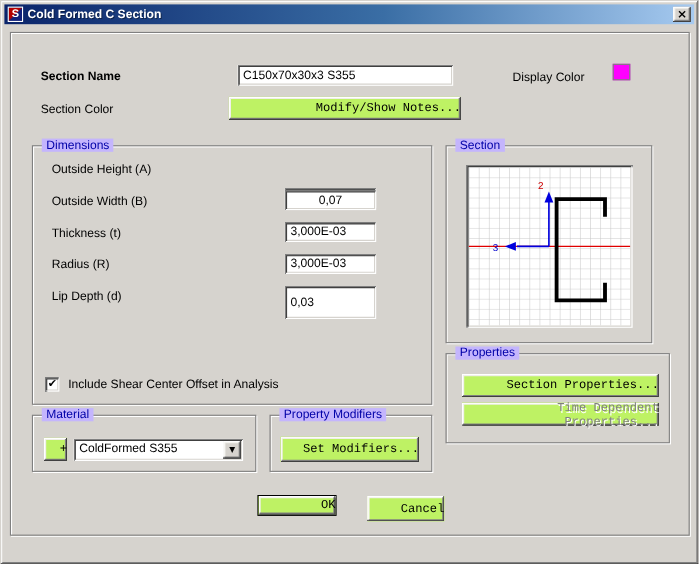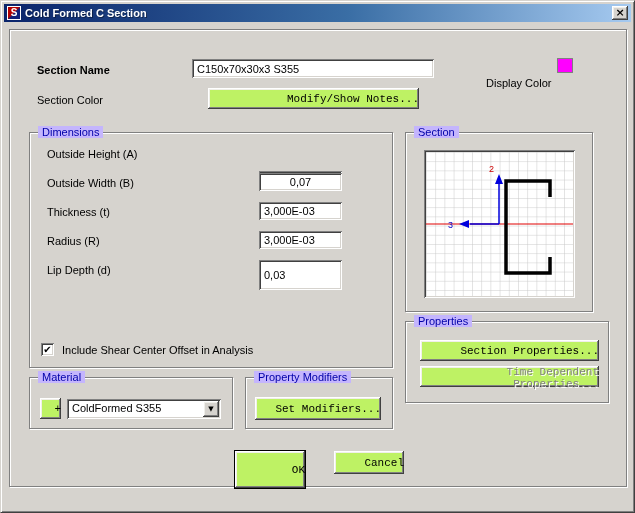"C150x70x30x3 S355" input.tb { left: 191px -> 215px; width: 242px -> 196px }
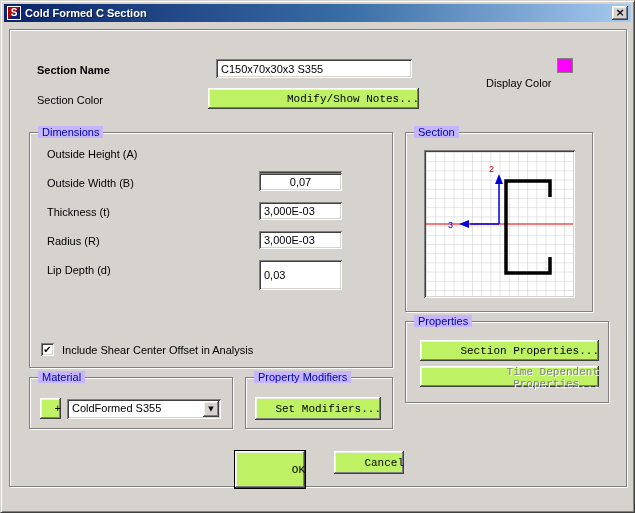"Display Color" div.lbl { left: 485px -> 465px; margin-top: 12px -> none }
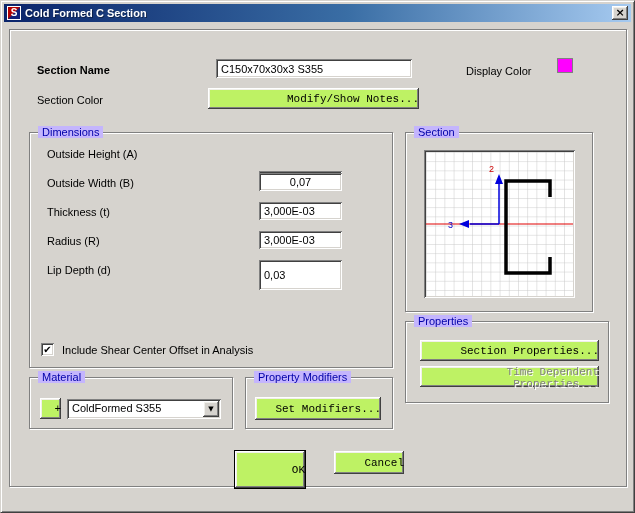"OK" button.btn { height: 37px -> 17px }
